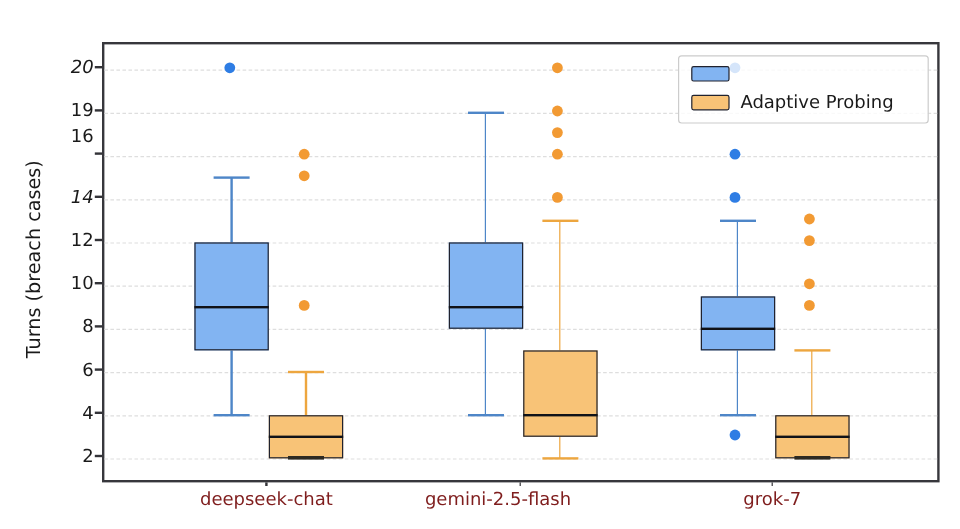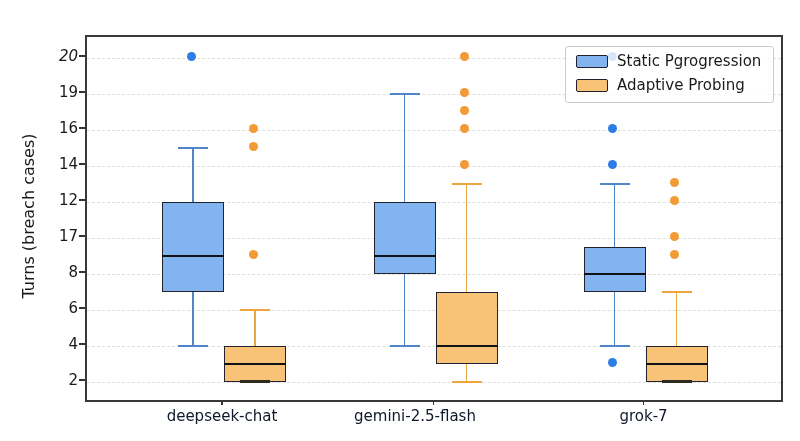"Static Pgrogression" div.legend-label { html: <div>Static Pgrogression</div> -> none }
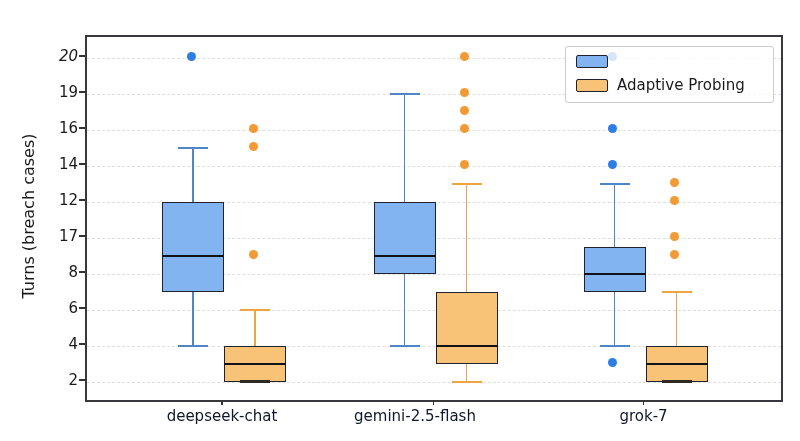"16" div.ytick-label { top: 119px -> 104px }
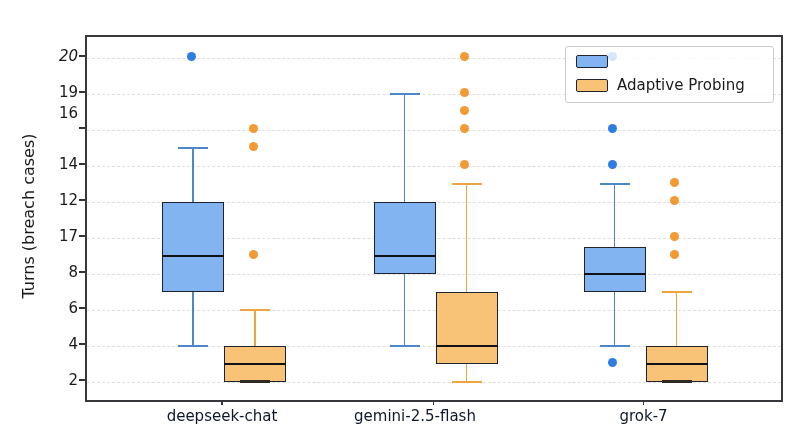"14" div.ytick-label { font-style: none -> italic }
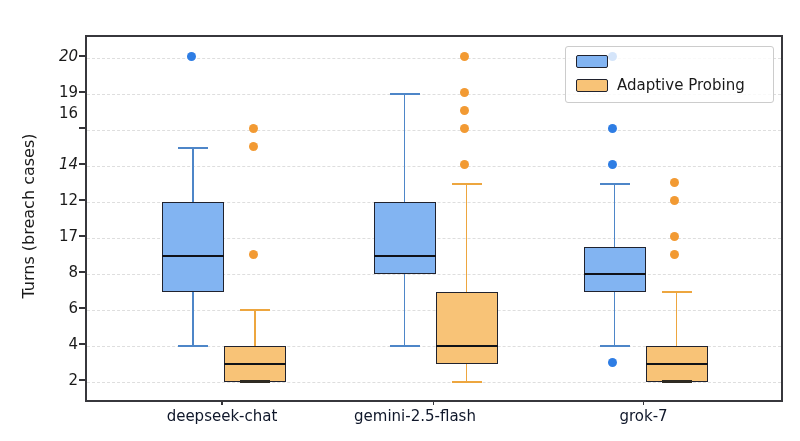"17" div.ytick-label { text: 17 -> 10 }
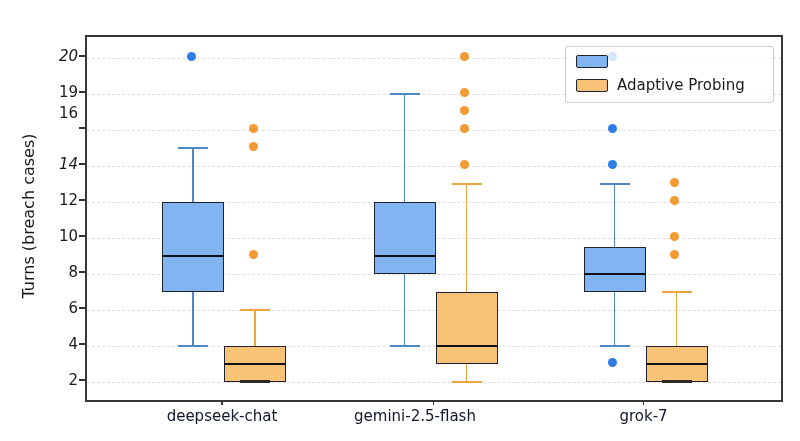"deepseek-chat" .xtick-label { color: #0f172a -> #7f1d1d }
